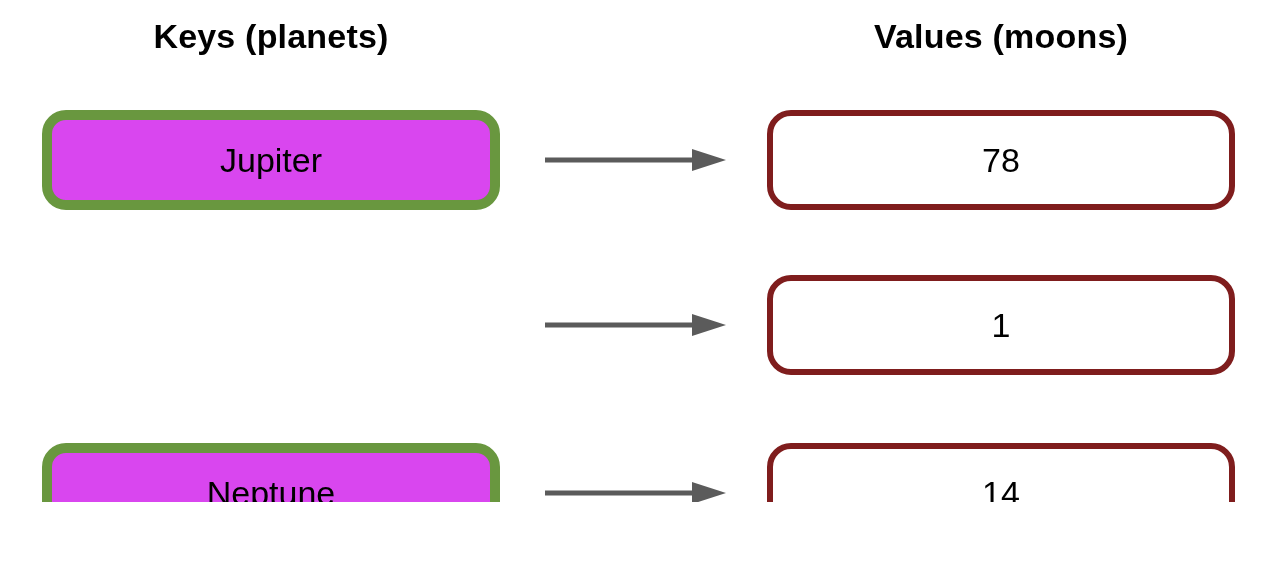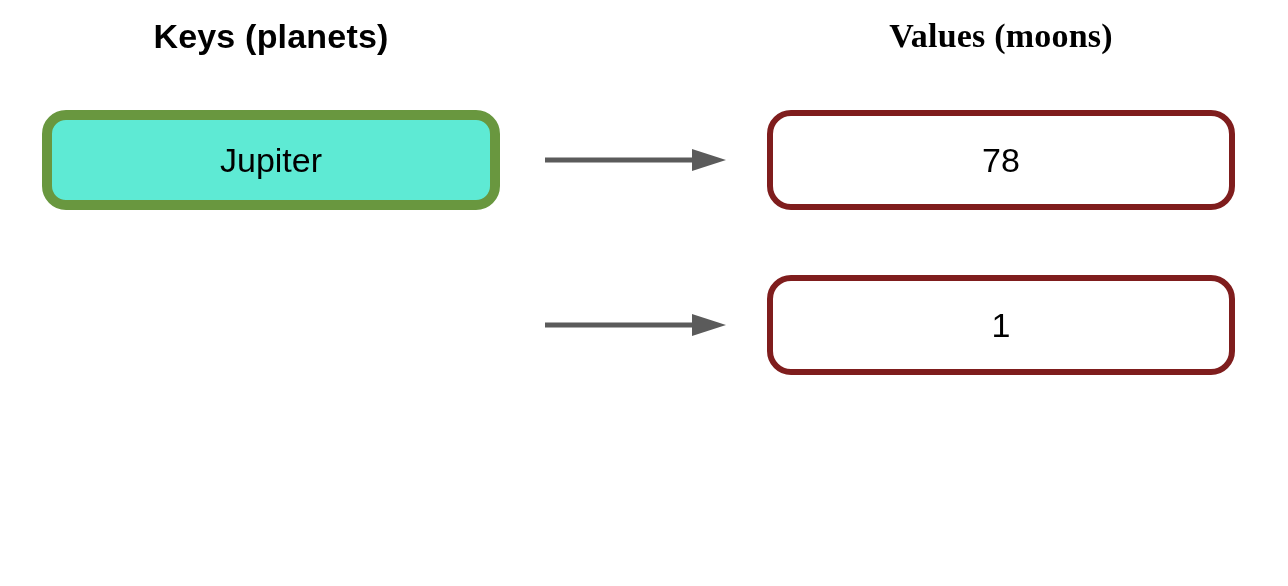"Values (moons)" .col-header.values { font-family: Liberation Serif, serif -> none }
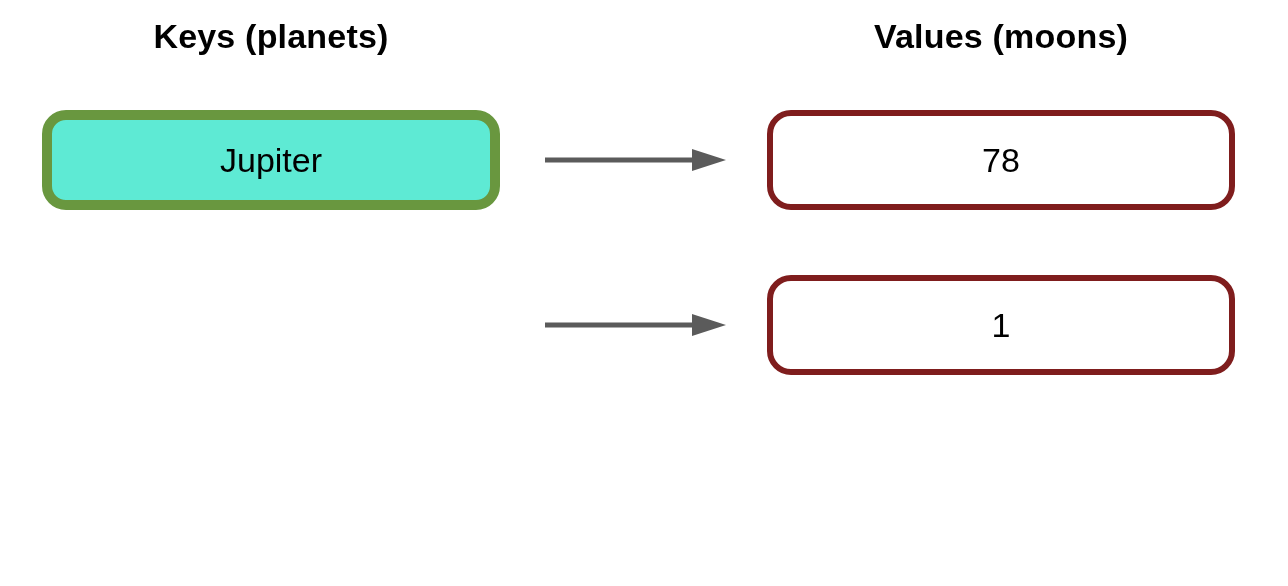"Jupiter" .key-box { background: #5eead4 -> #d946ef }
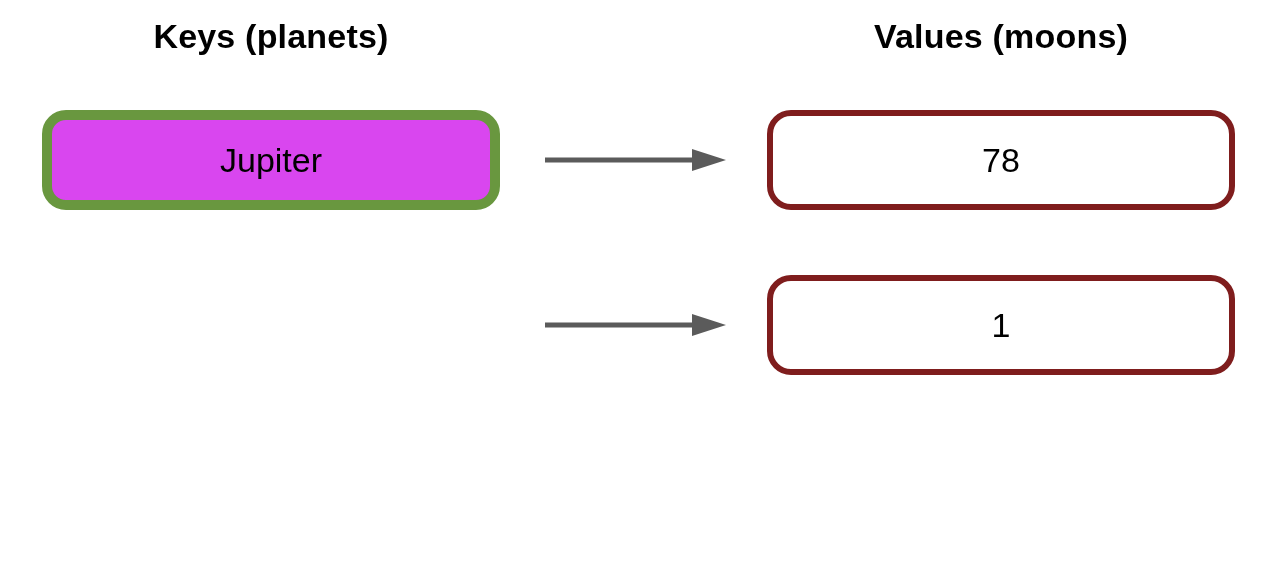"Neptune" div.row { html: none -> <div> <div>Neptune</div> <svg> <line></line> <polygon></polygon> </svg> <div>14</div> </div> }
